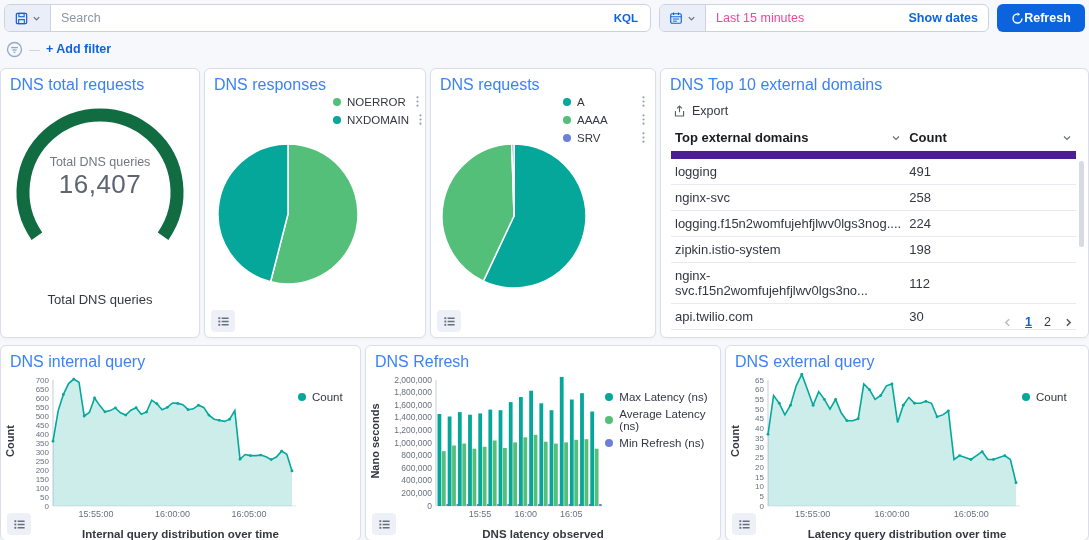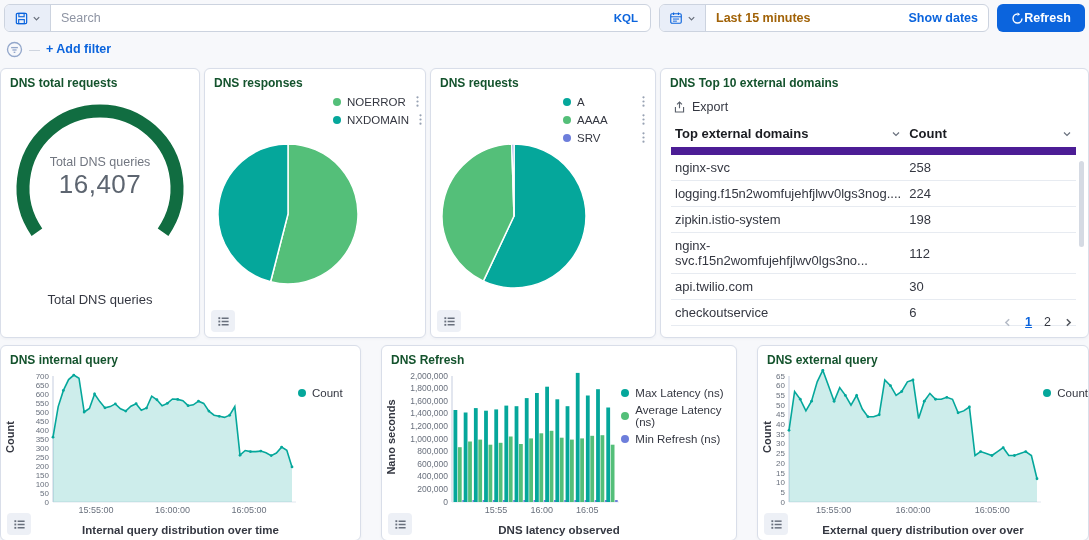"Last 15 minutes" .date-text { color: #a16207 -> #ec4899; font-weight: bold -> none }
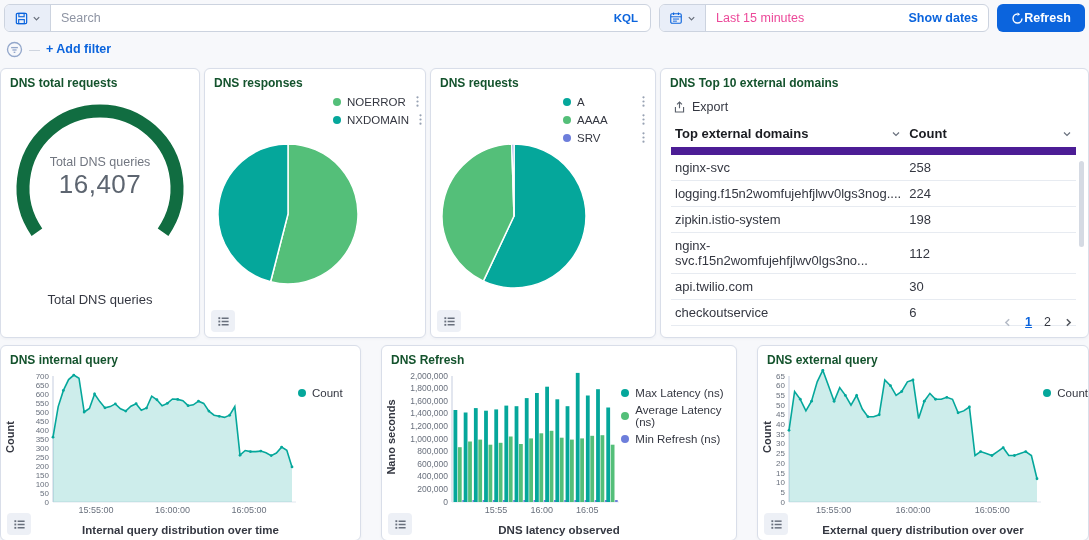"DNS total requests" .panel-title { color: #14532d -> #3b82f6; font-size: 12px -> 16px; font-weight: 700 -> 400 }
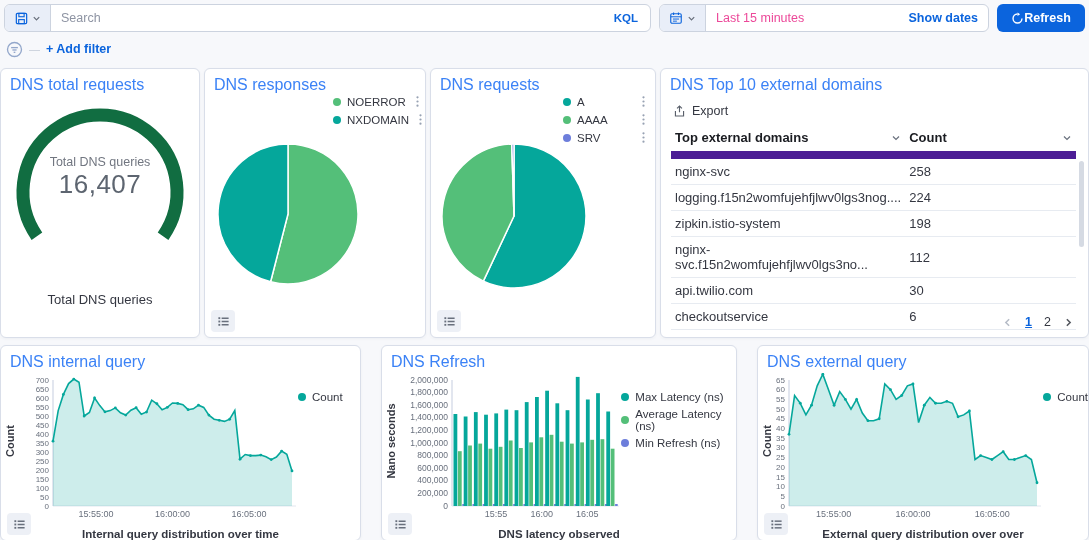"logging" tr { html: none -> <tr> <td>logging</td> <td>491</td> </tr> }
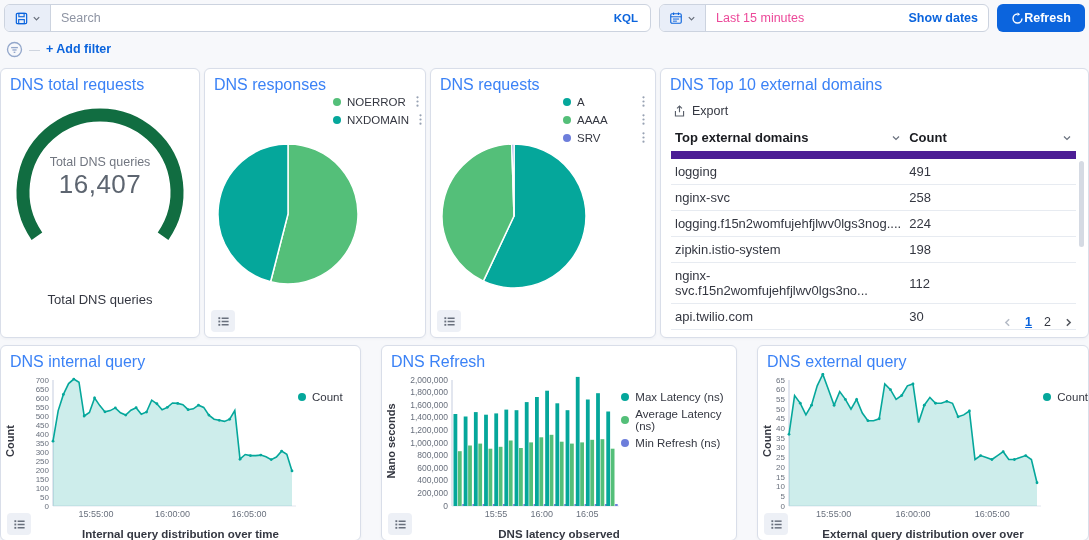"DNS internal query" .grid2 { gap: 20px -> 4px }
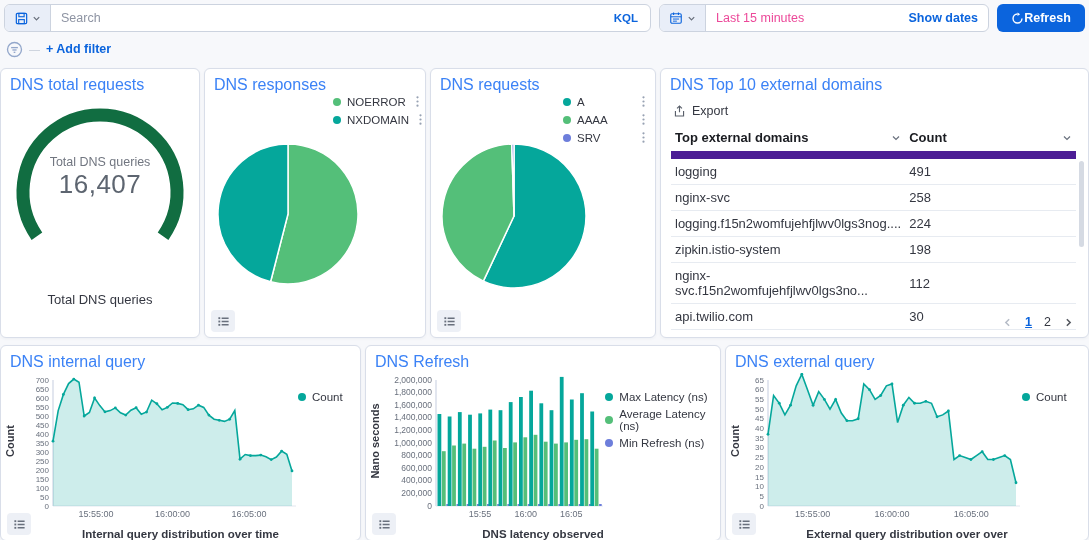"External query distribution over over" div.xtitle { text: External query distribution over over -> Latency query distribution over time }
